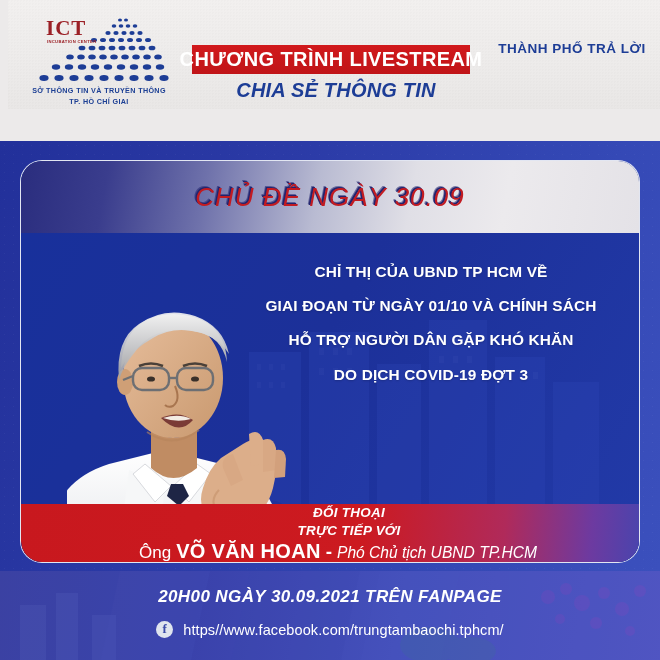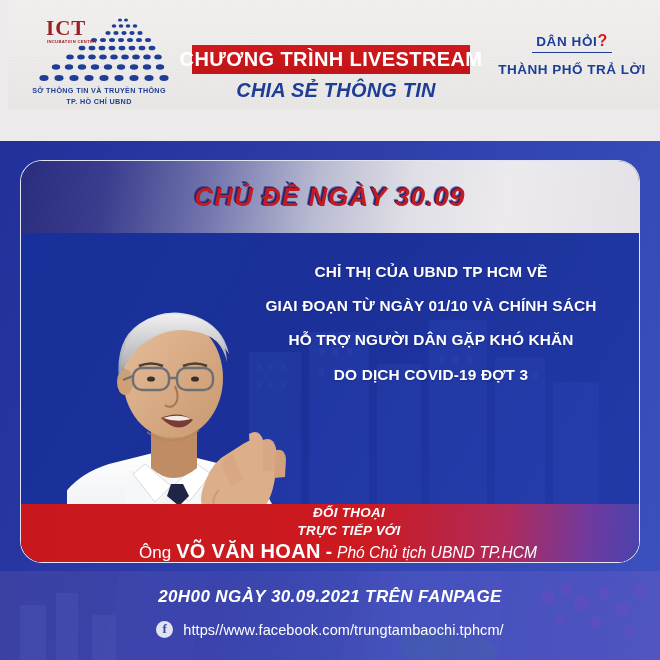"DÂN HỎI?" div { html: <div><span><span>DÂN HỎI</span><span>?</span></span></div> -> none }
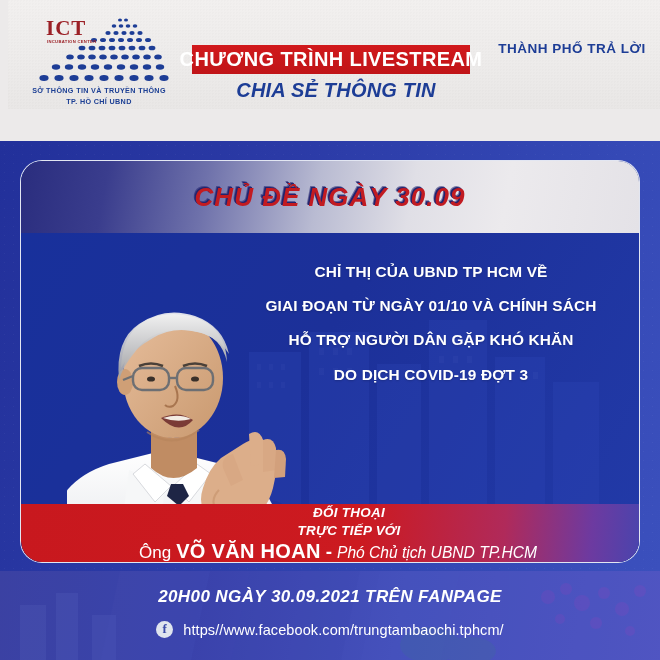"TP. HỒ CHÍ UBND" span { text: UBND -> GIAI }
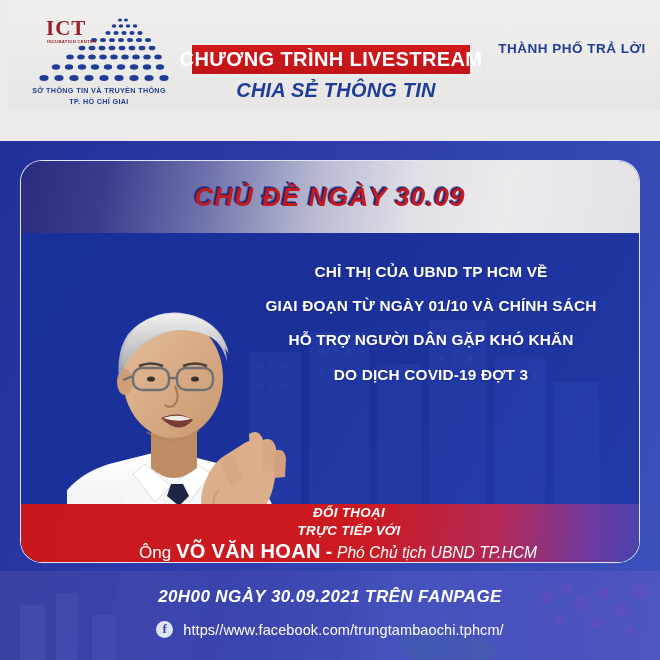"CHỦ ĐỀ NGÀY 30.09" .topic-text { font-weight: bold -> normal }
